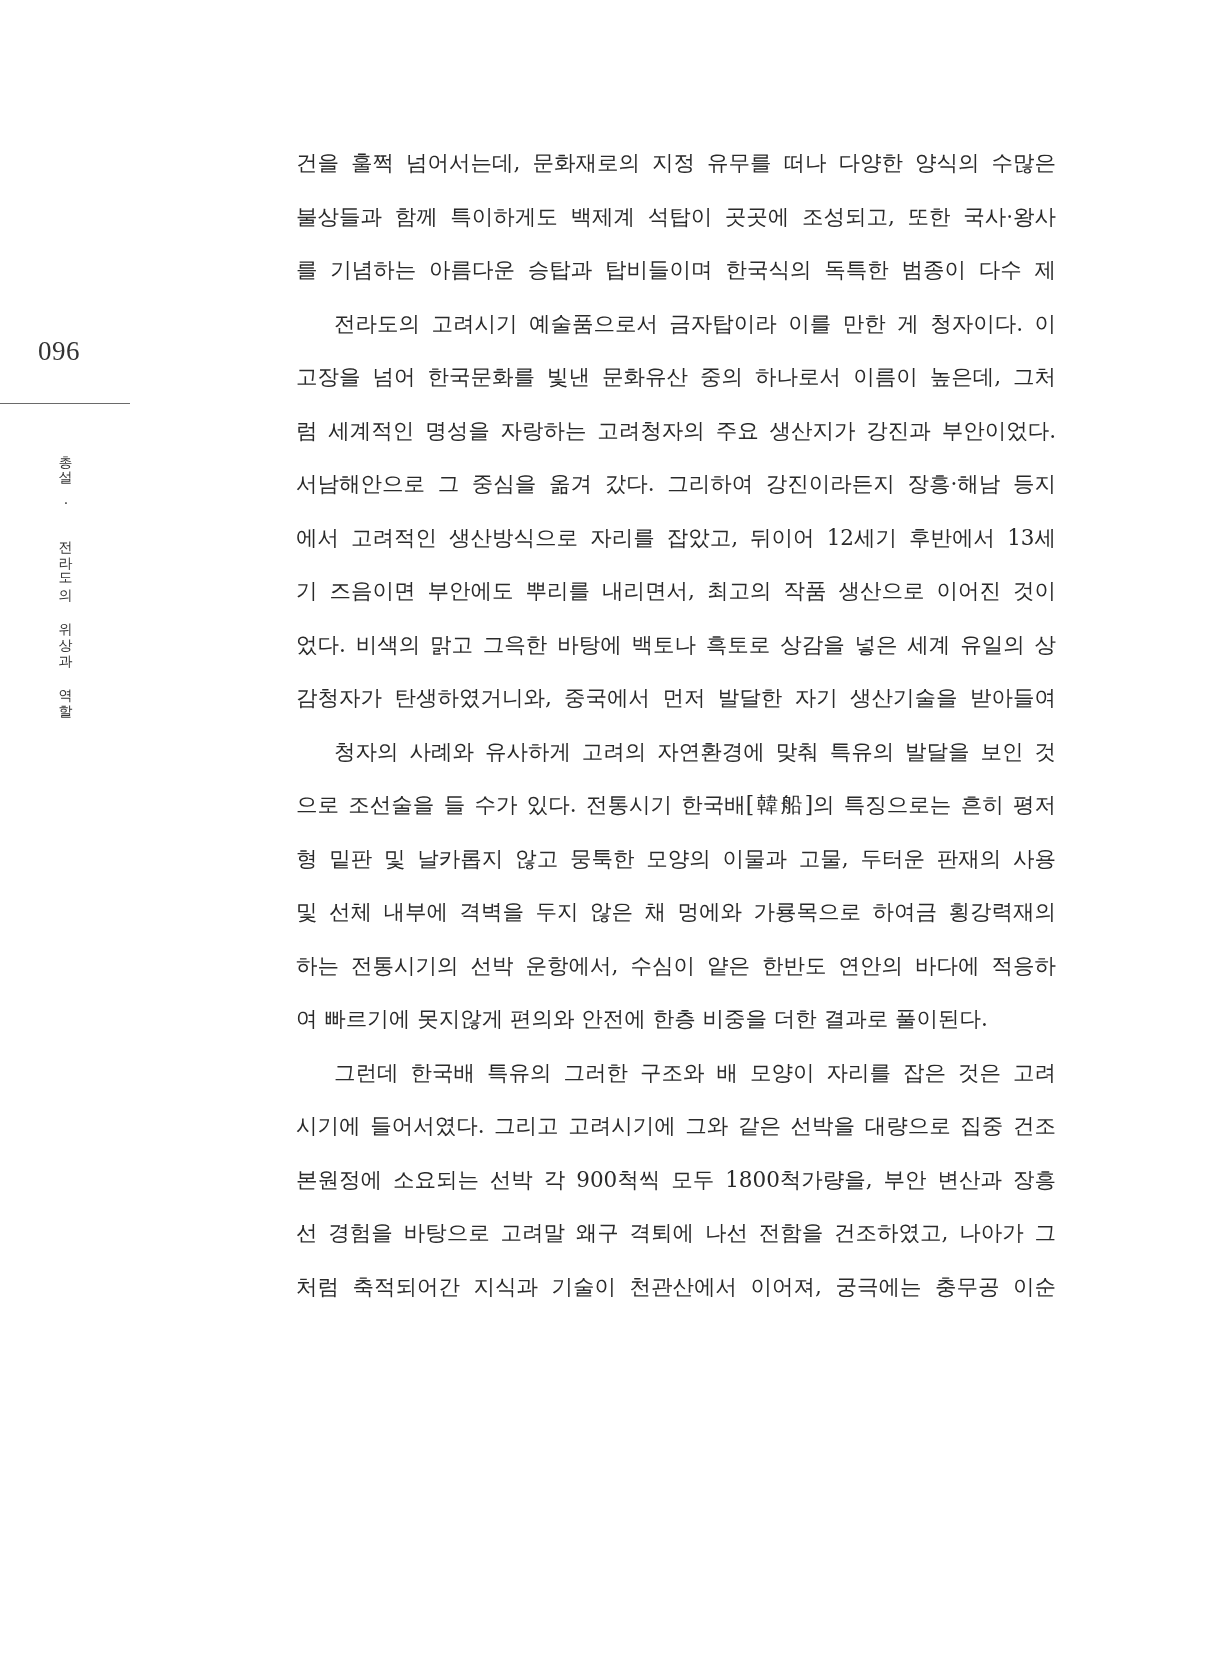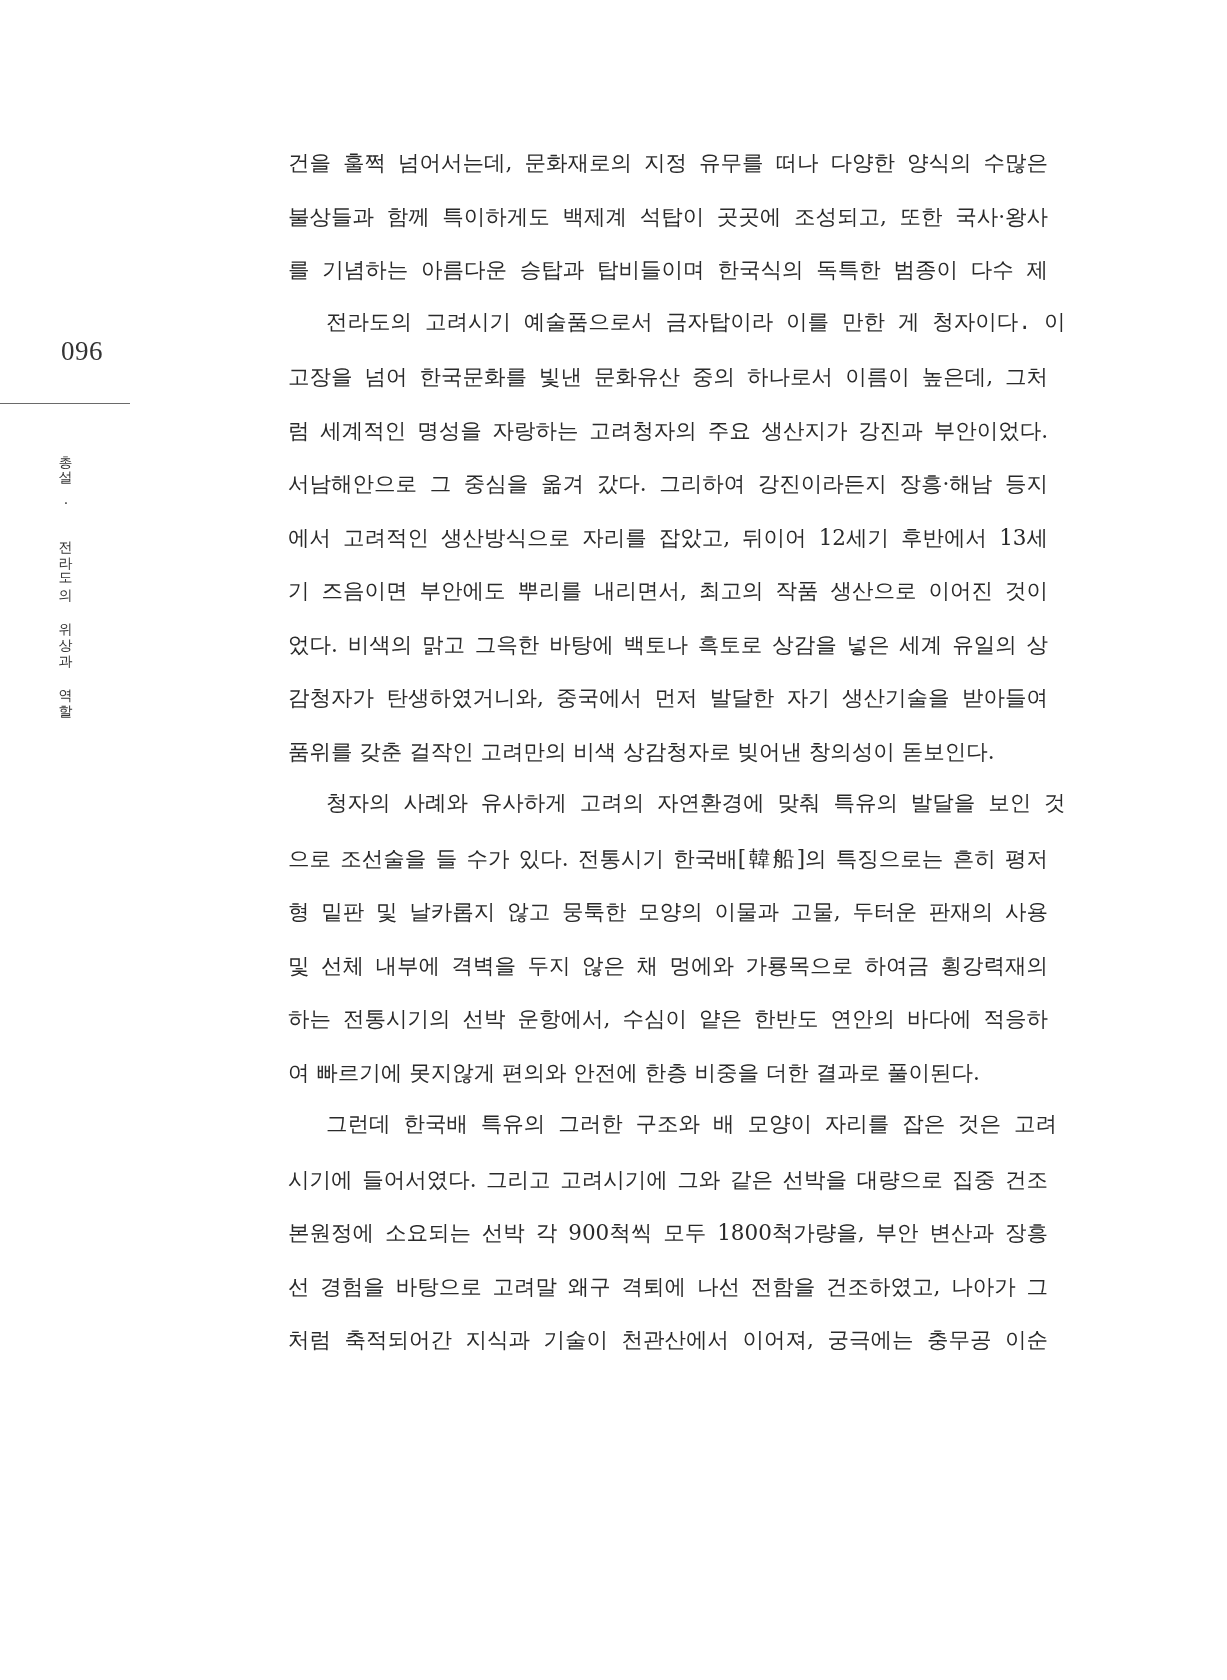"건을 훌쩍 넘어서는데, 문화재로의 지정" .text-block { left: 288px -> 296px }
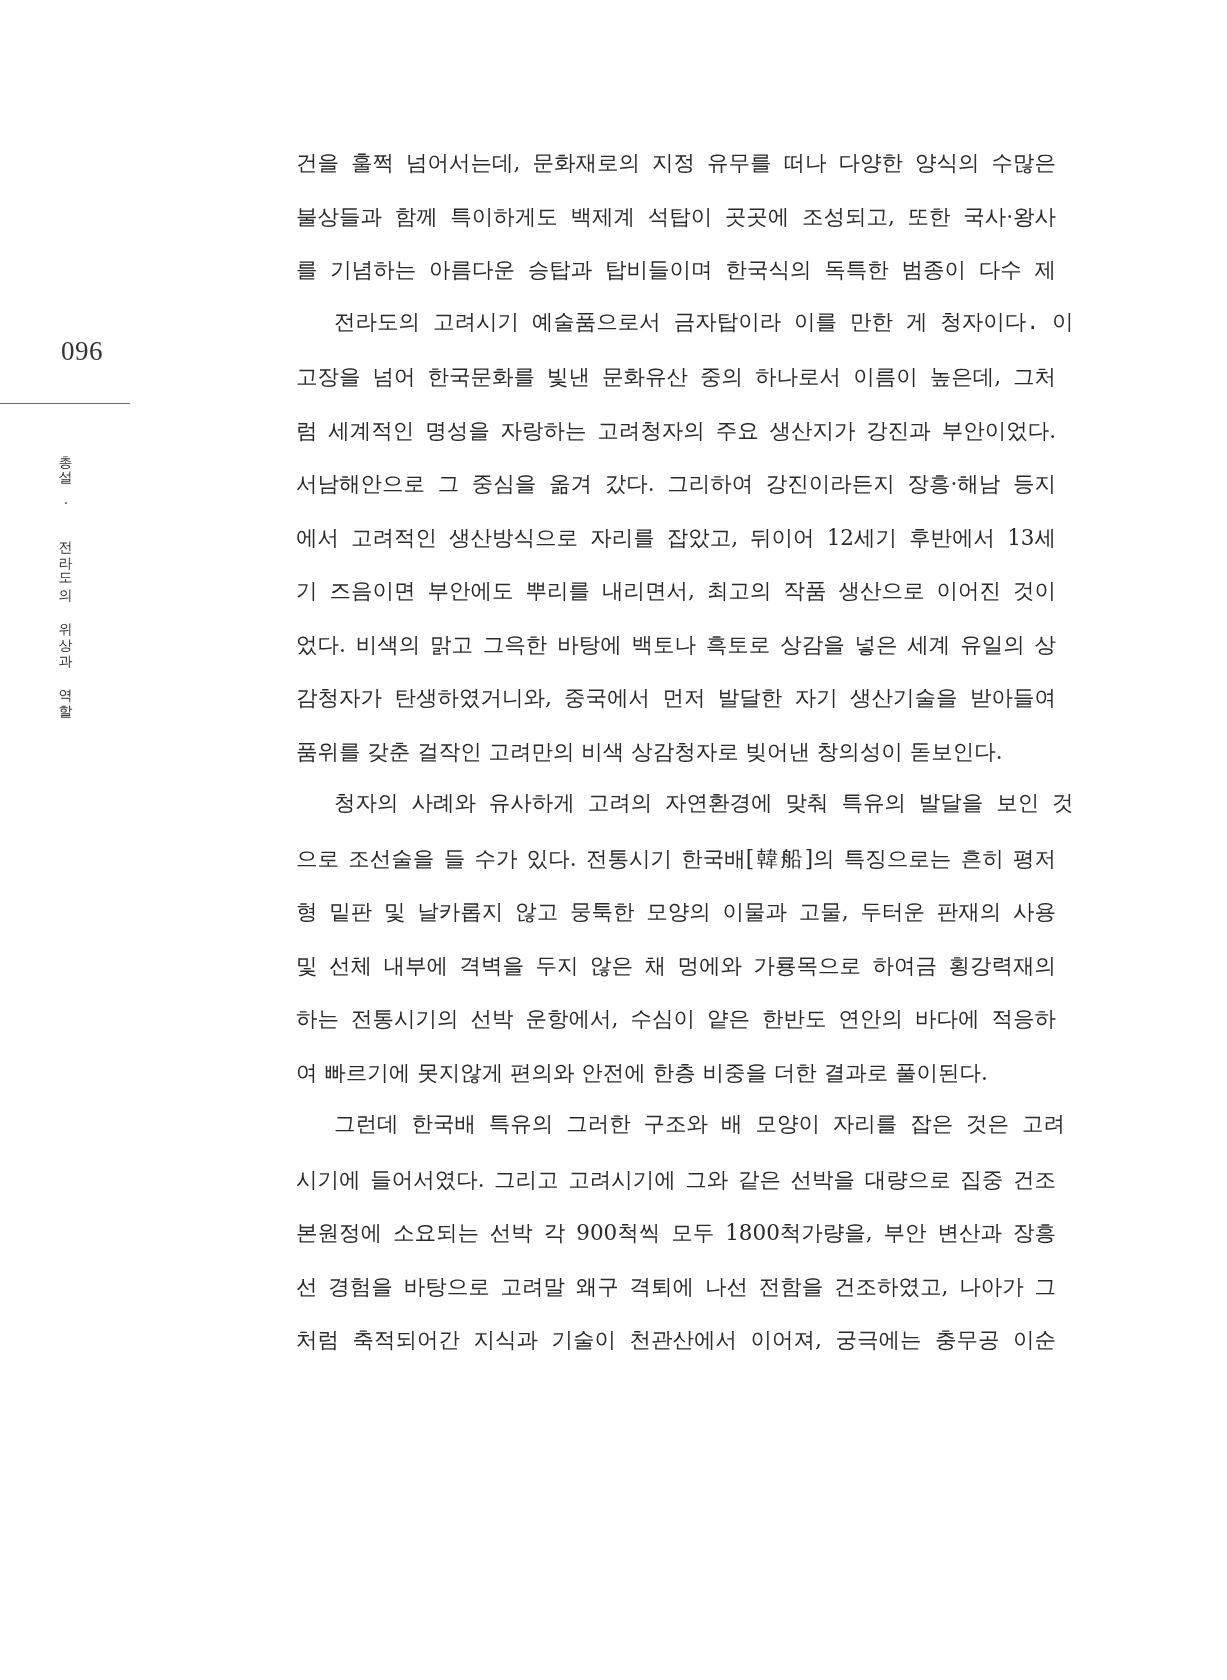"전라도의 고려시기 예술품으로서 금자탑이라 이를" .line.indent { font-family: Liberation Mono, monospace -> none }
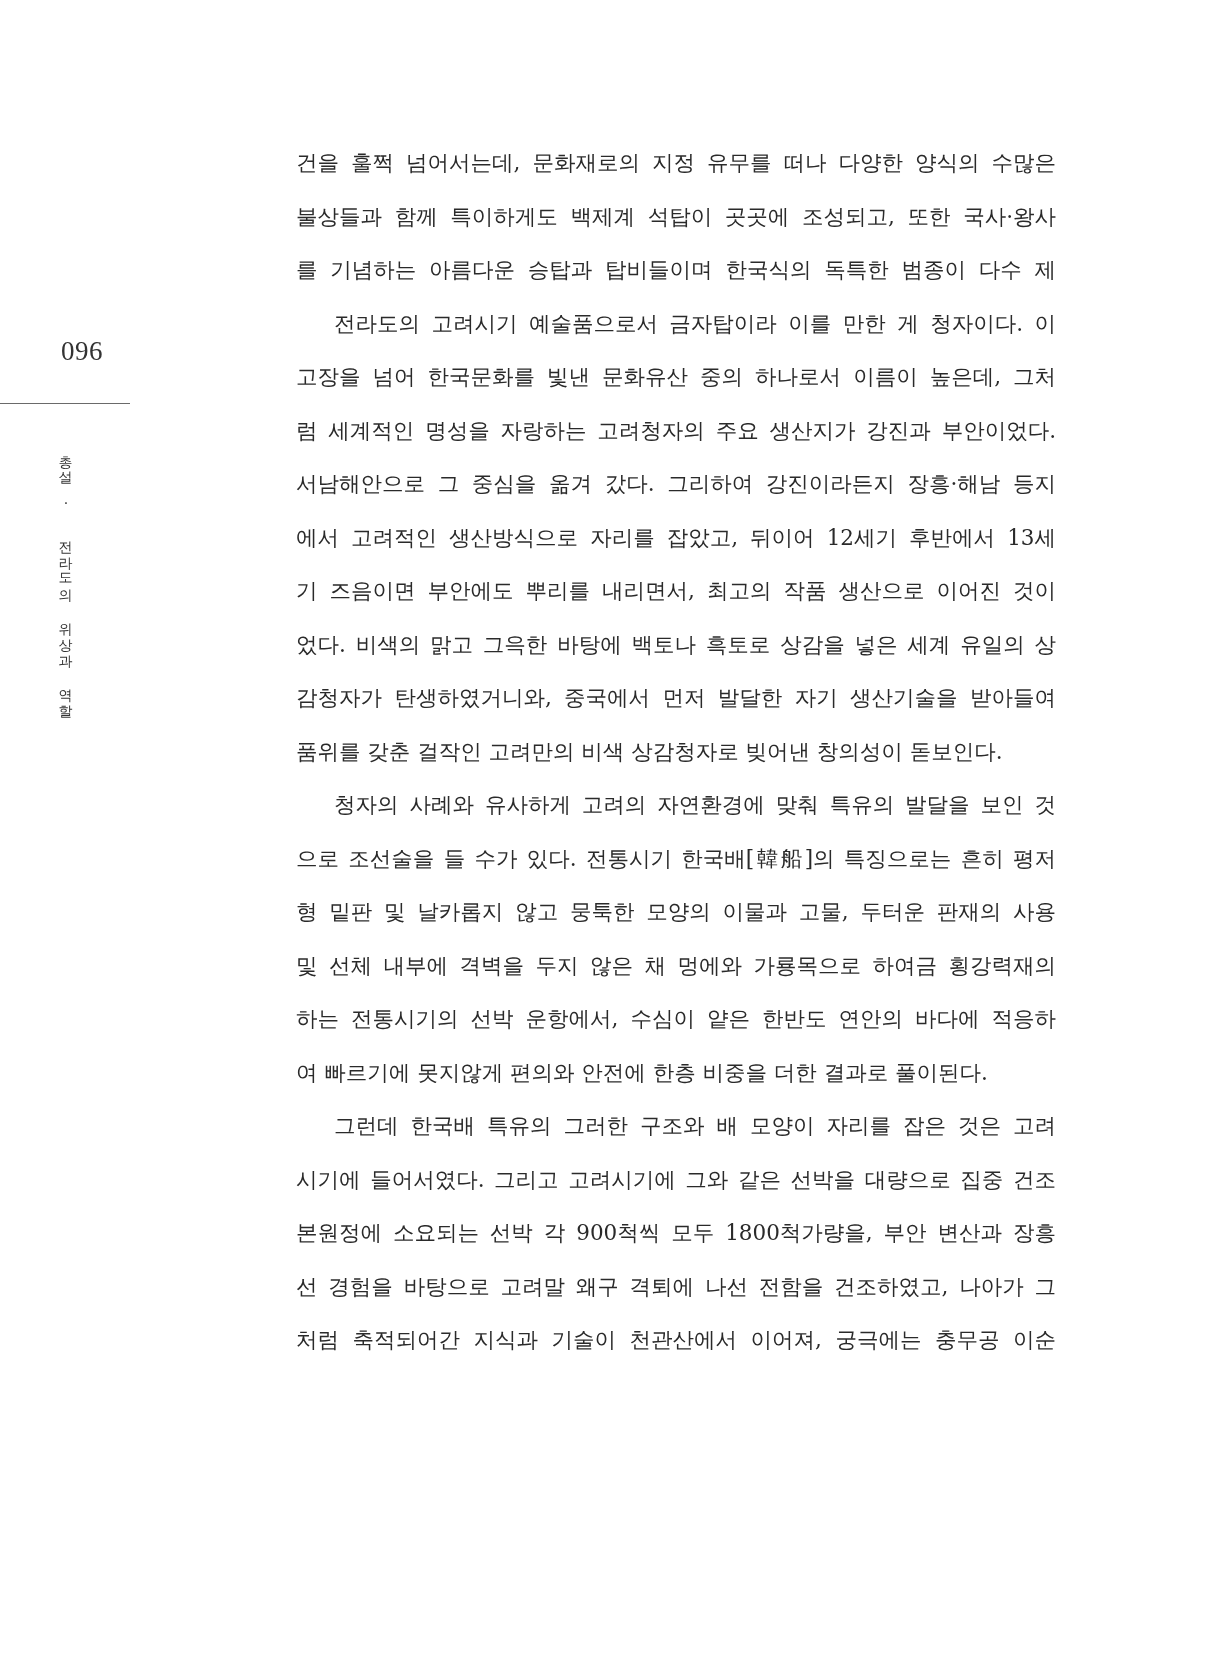"096" .page-number { margin-left: 23px -> none }
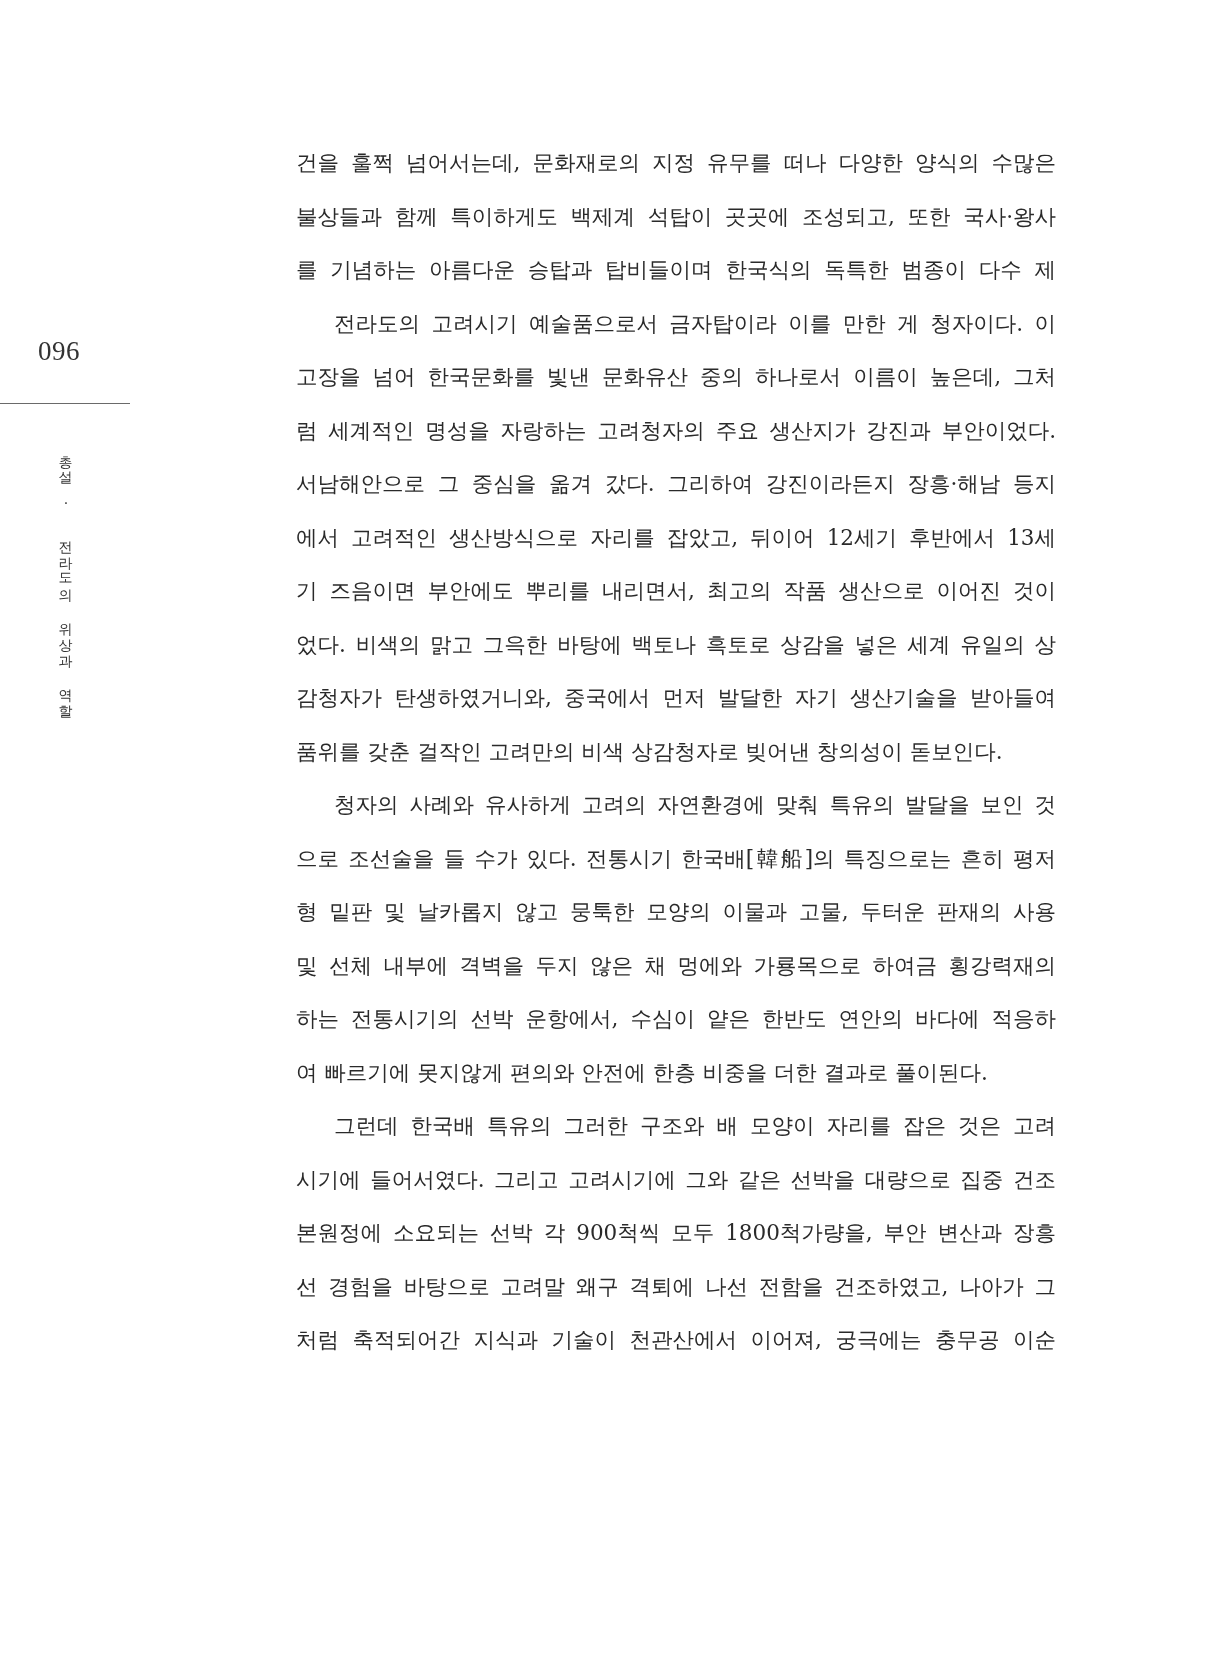"품위를 갖춘 걸작인 고려만의 비색" div.line { html: <div>품위를 갖춘 걸작인 고려만의 비색 상감청자로 빚어낸 창의성이 돋보인다.</div> -> none }
